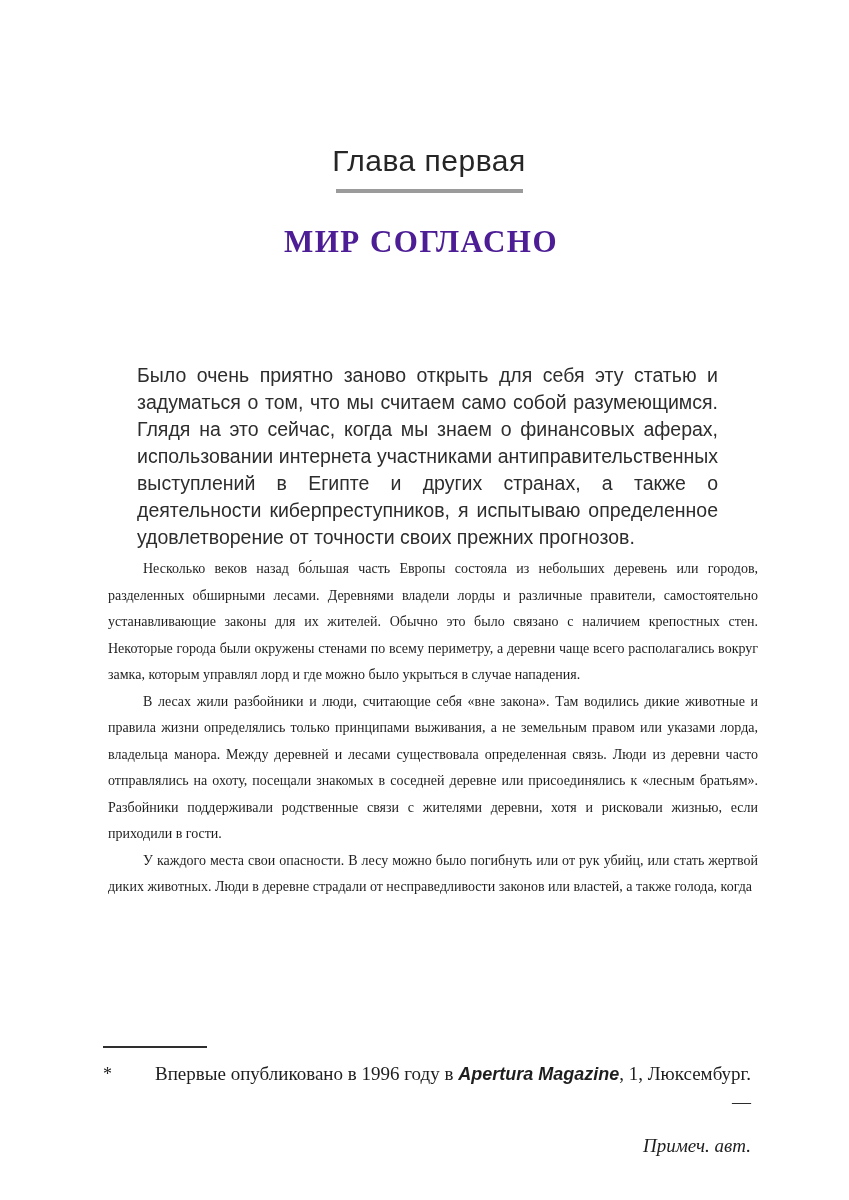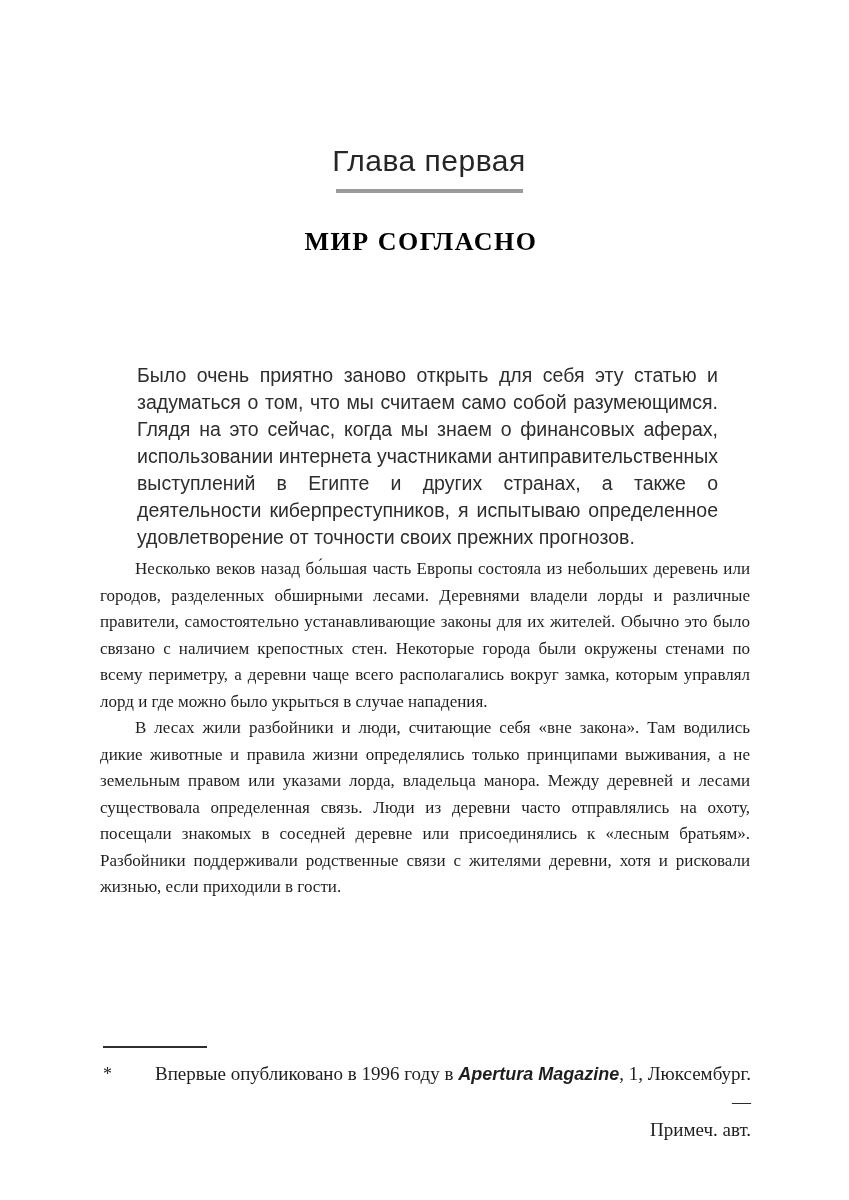"МИР СОГЛАСНО" .chapter-title { color: #000000 -> #4c1d95; font-size: 26px -> 31px }
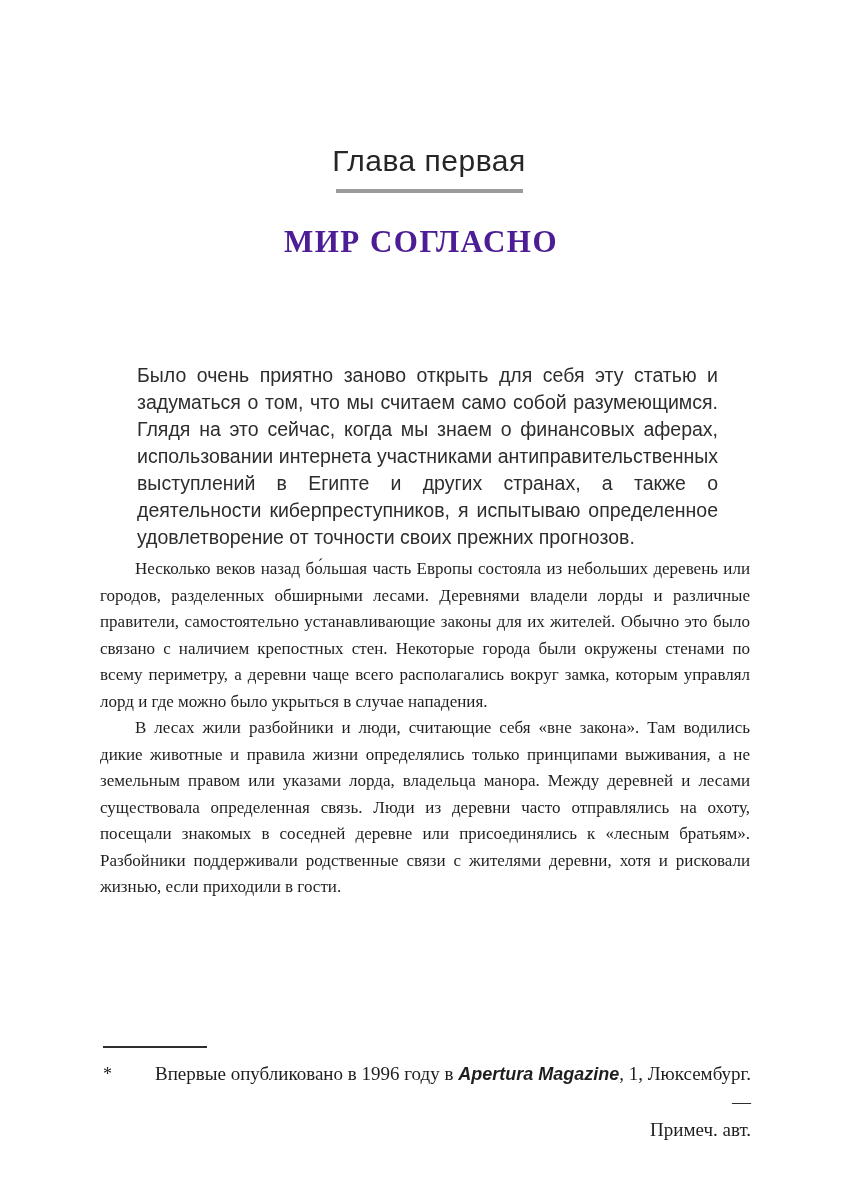"Несколько веков назад бо́льшая часть" .body-text { font-size: 17px -> 14px; left: 100px -> 108px }
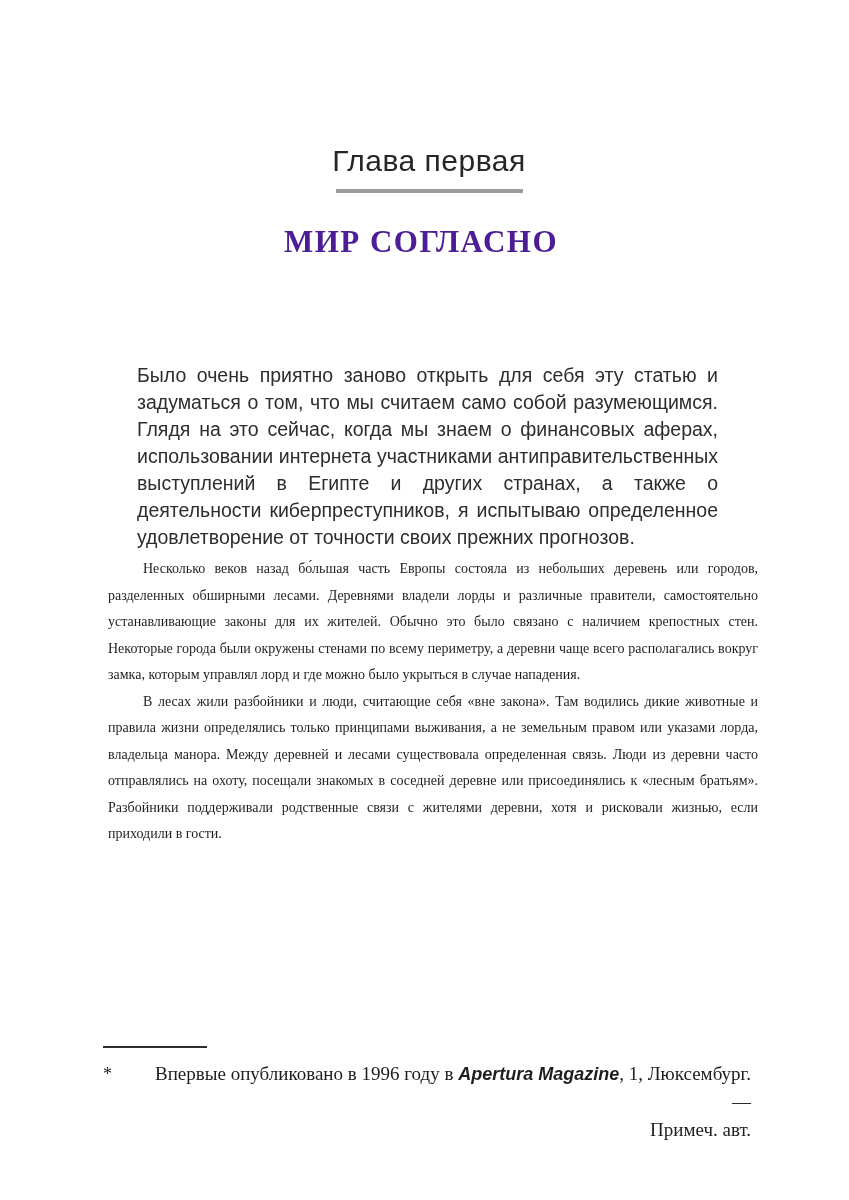"У каждого места свои опасности." p { html: none -> <p>У каждого места свои опасности. В лесу можно было погибнуть или от рук убийц, или стать жертвой диких животных. Люди в деревне страдали от несправедливости законов или властей, а также голода, когда</p> }
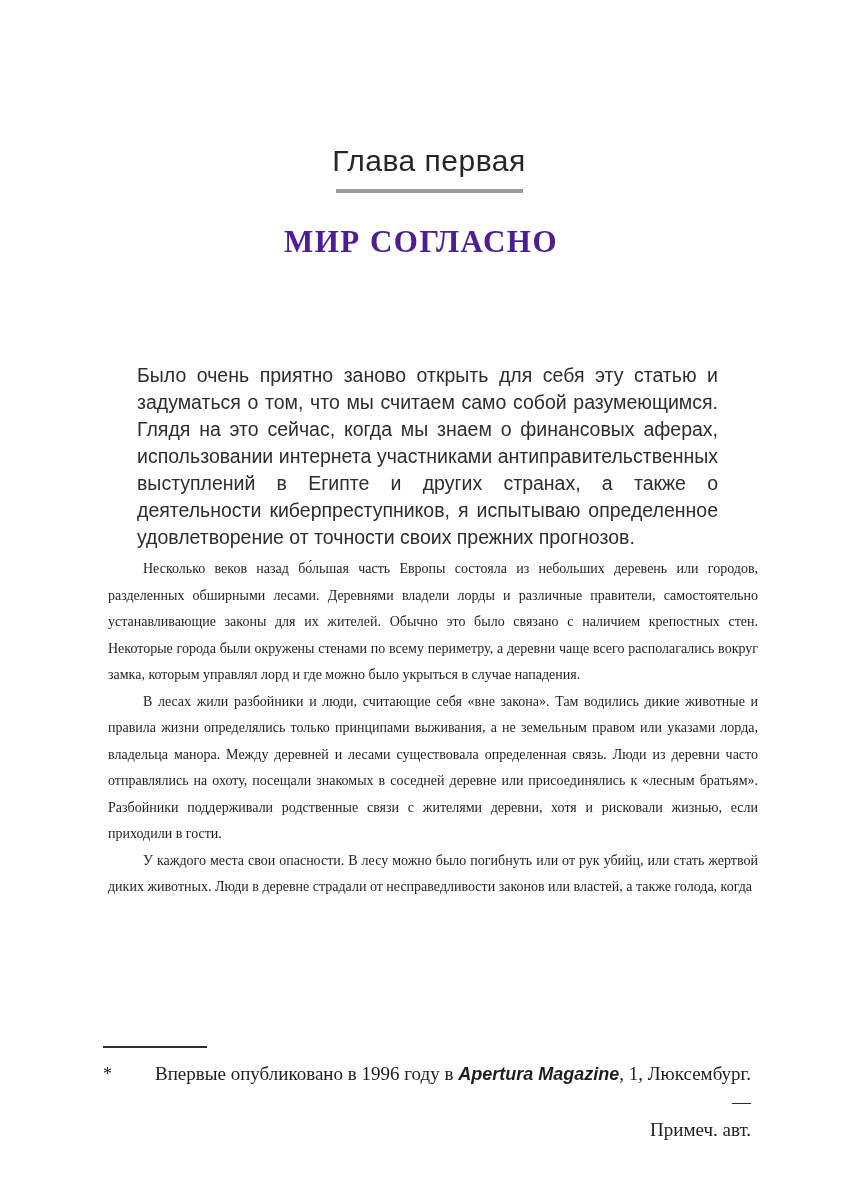"Примеч. авт." .fn-author-note { font-style: none -> italic; margin-top: none -> 16px }
